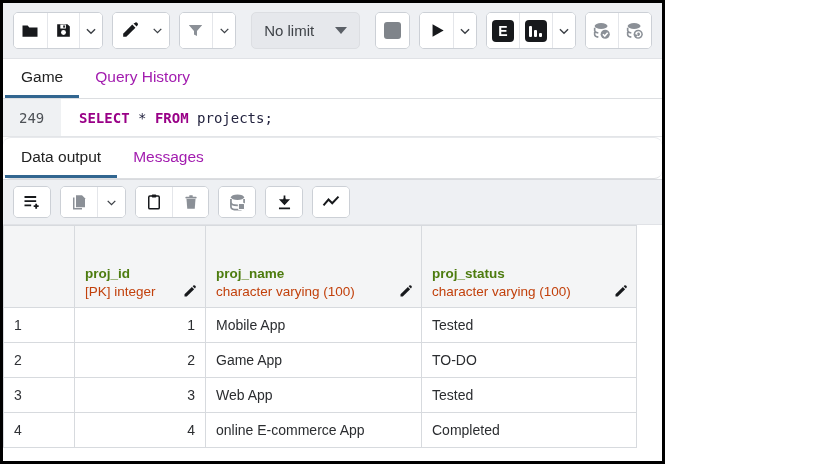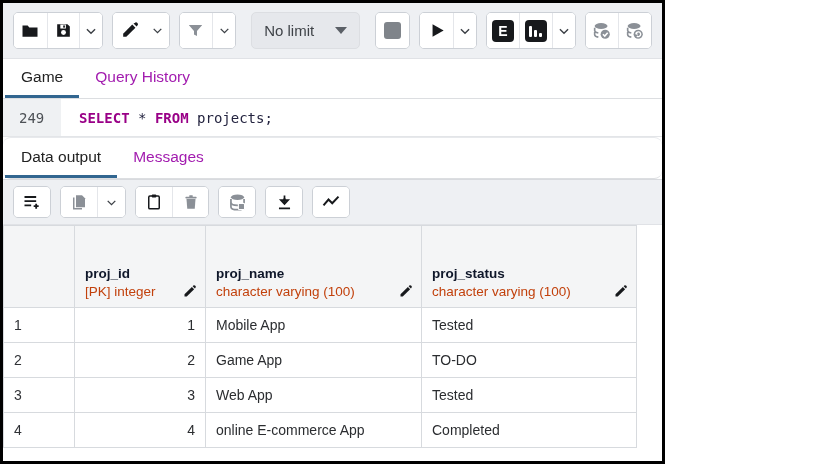"proj_id" .col-name { color: #0f172a -> #4d7c0f }
